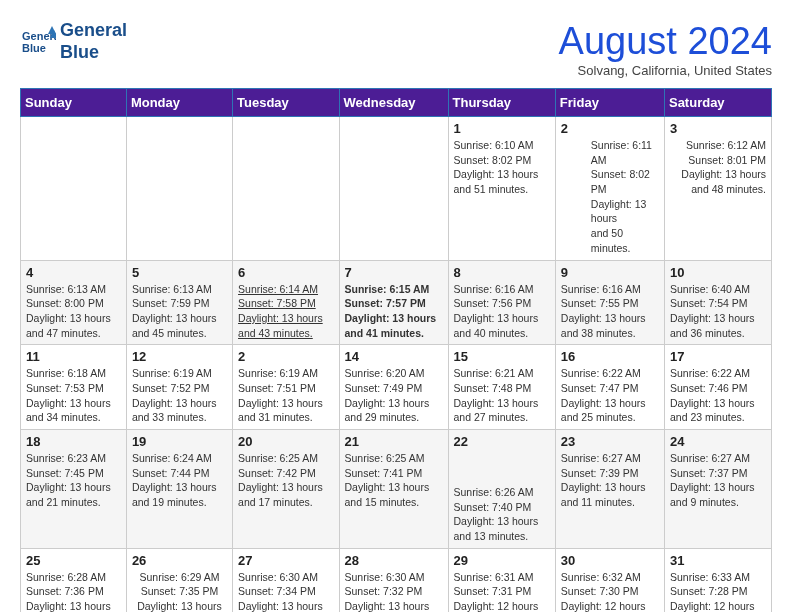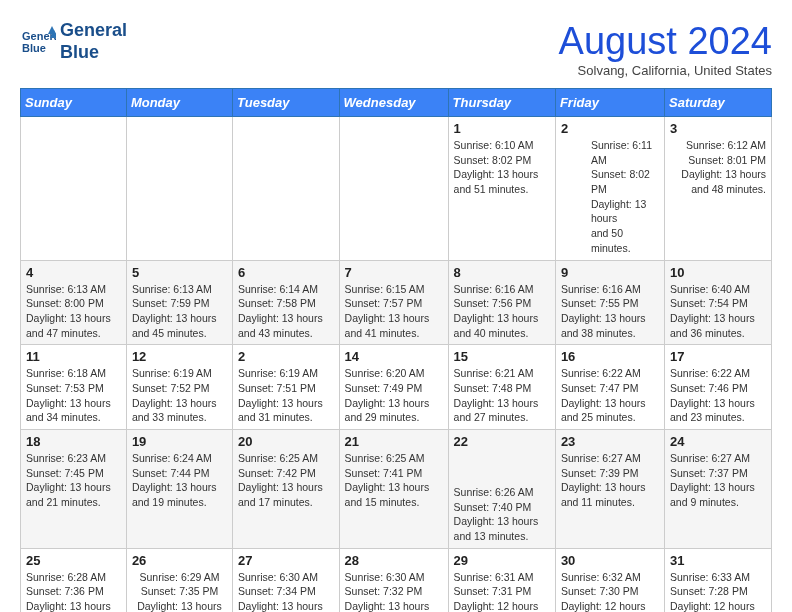"Sunday" thead tr { background-color: #3b82f6 -> #4c1d95; font-style: italic -> none }
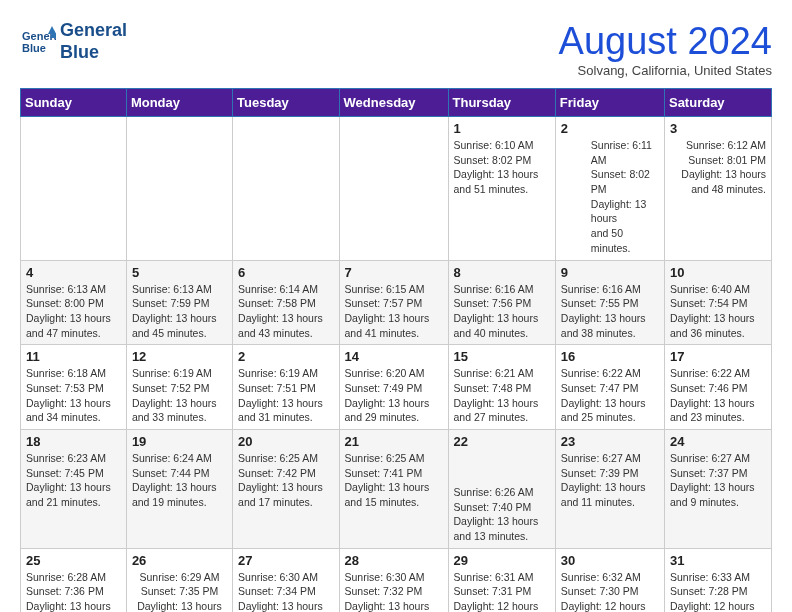"Sunrise: 6:14 AM" div.day-info { text-decoration: none -> underline }
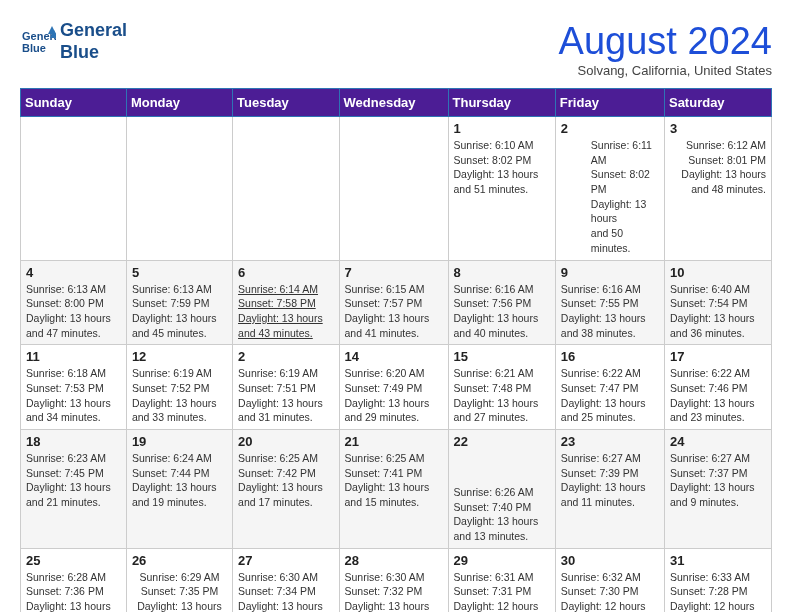"Sunrise: 6:15 AM" div.day-info { font-weight: none -> bold }
